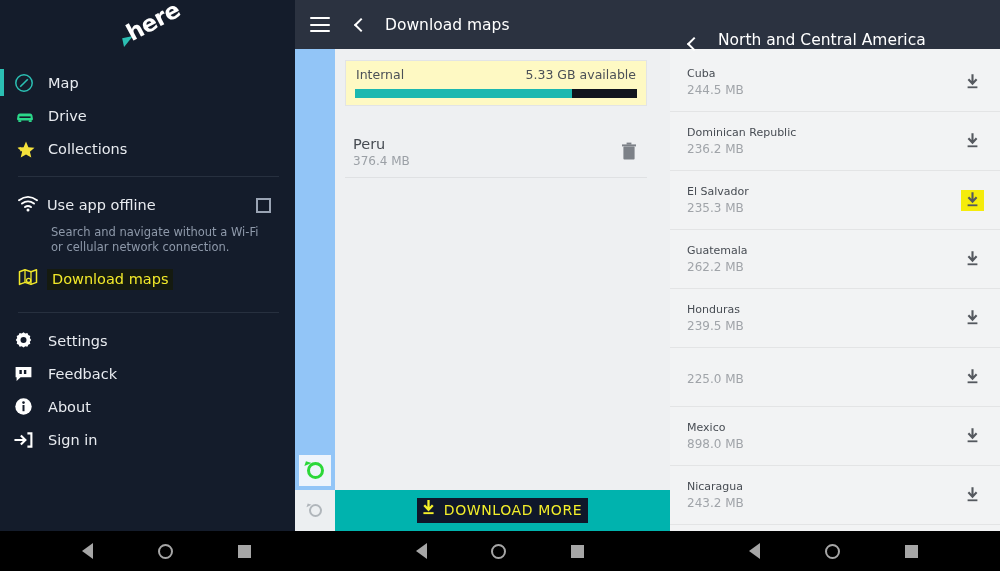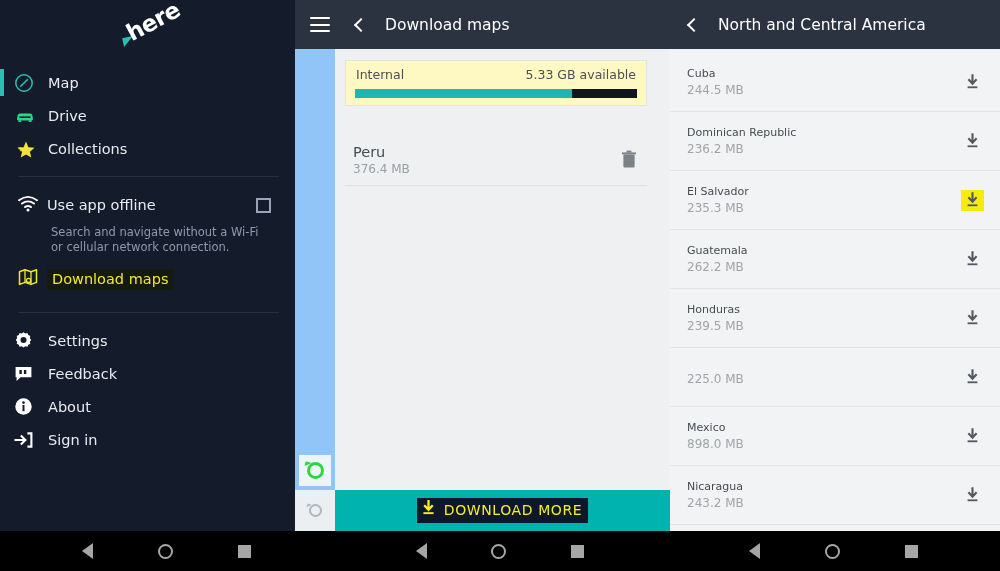"North and Central America" .right-header { align-items: center -> flex-end }
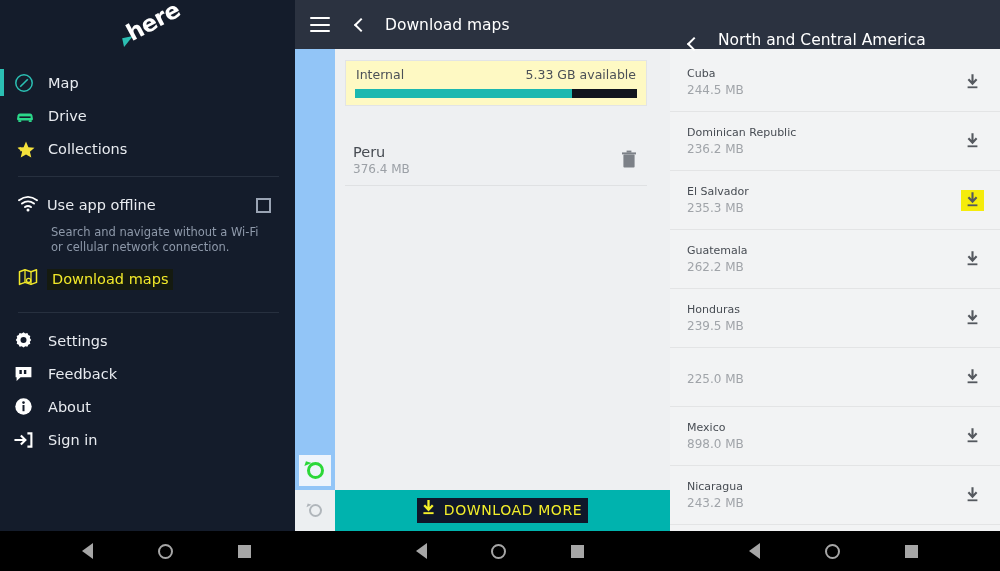"Peru" .peru-row { top: 134px -> 126px }
